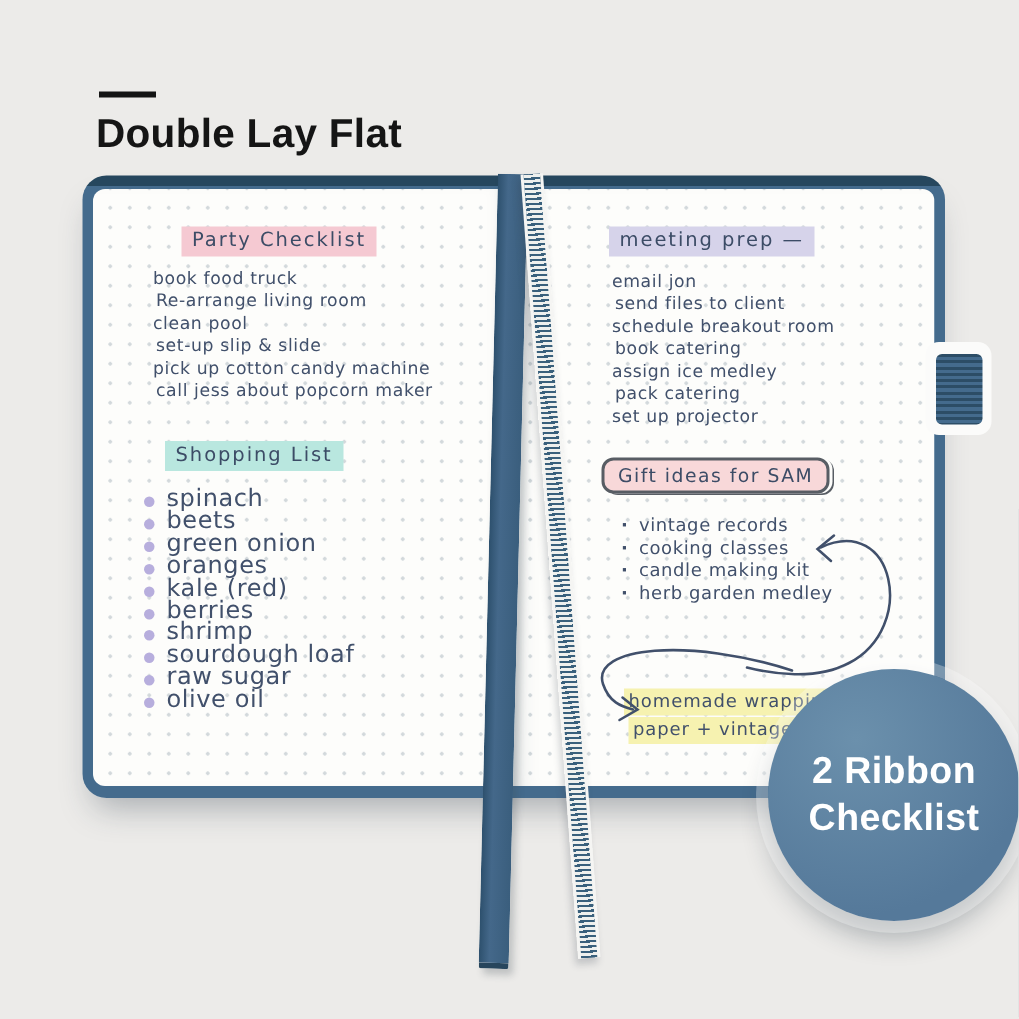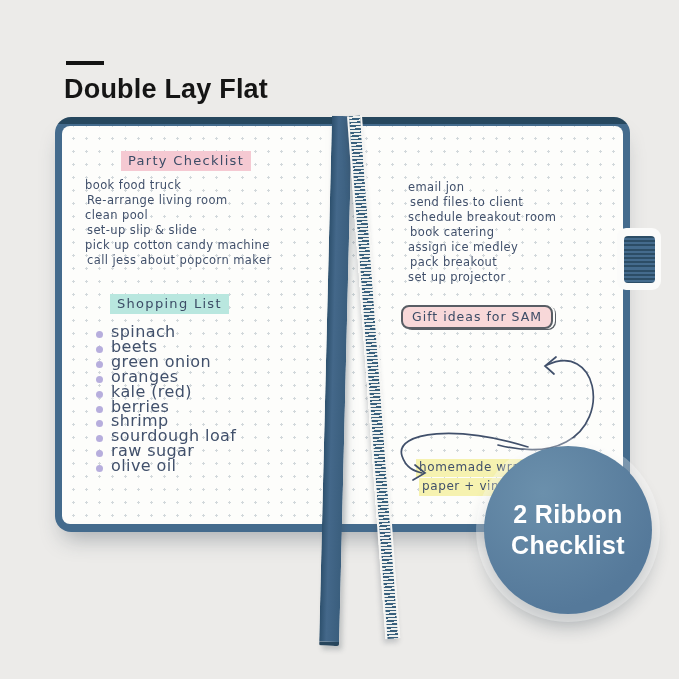"meeting prep —" span.hl-title { html: none -> <span>meeting prep —</span> }
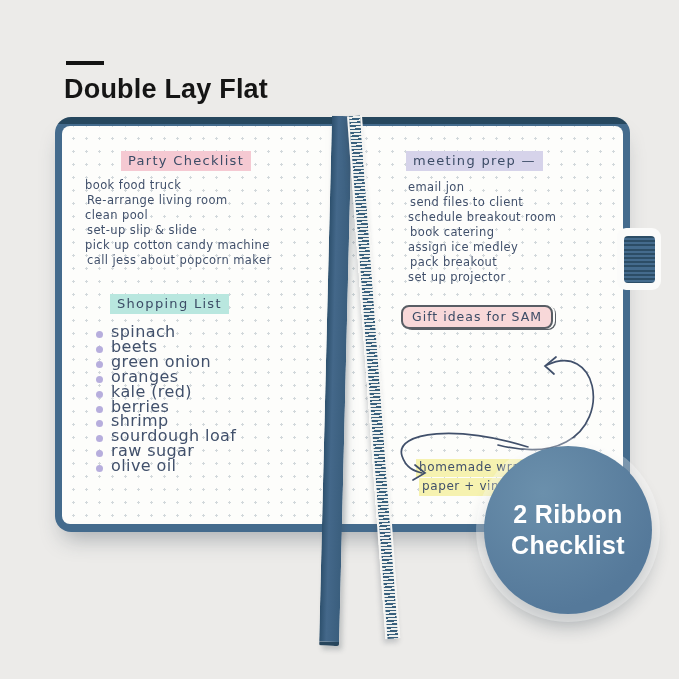"book food truck" div.task-list { left: 23px -> 40px }
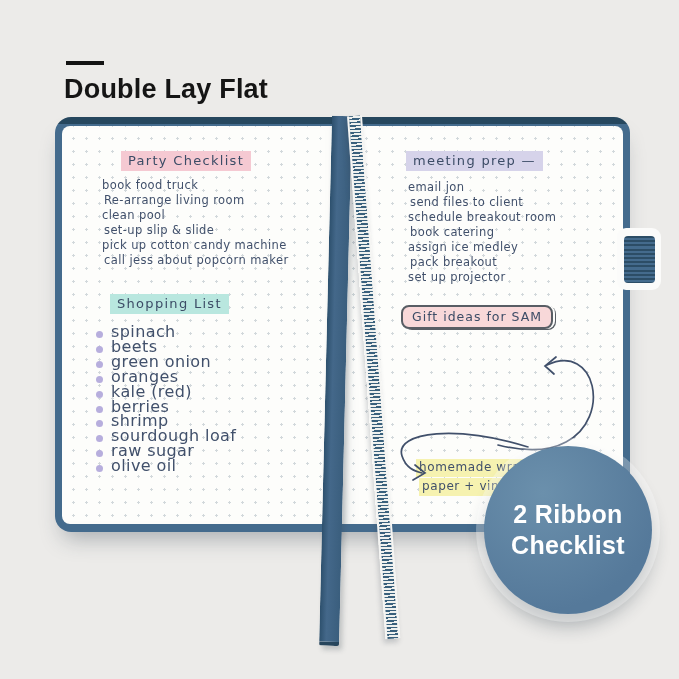"pack breakout" div.li { text: breakout -> catering }
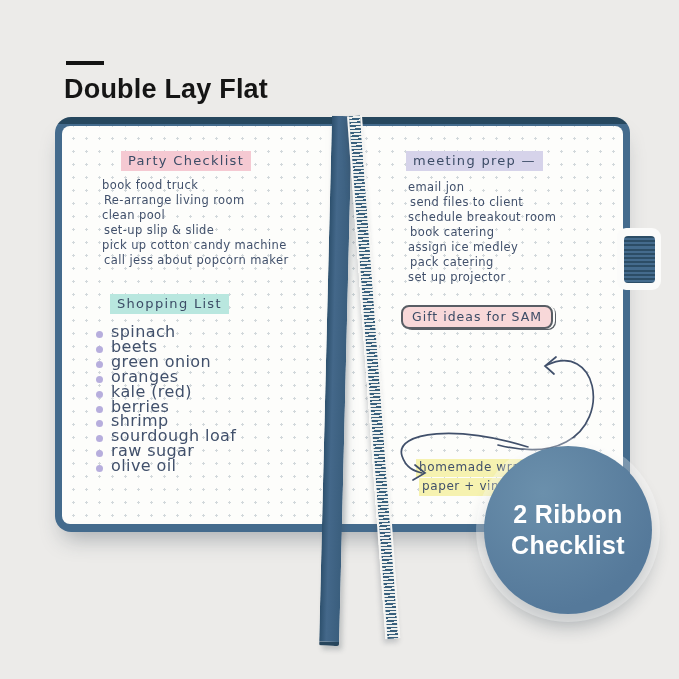"vintage records" div.mini-dot-list { html: none -> <div> <div>vintage records</div> <div>cooking classes</div> <div>candle making kit</div> <div>herb garden medley</div> </div> }
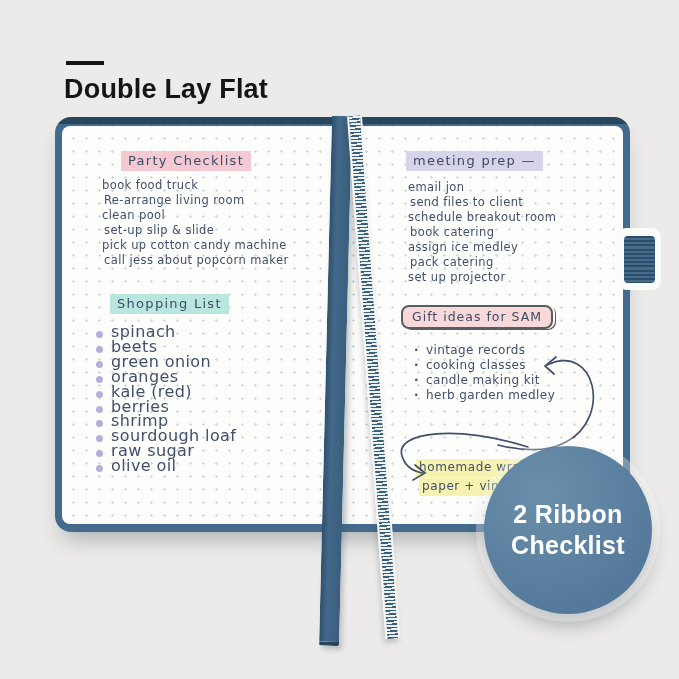"2 Ribbon" .badge { left: 484px -> 512px }
